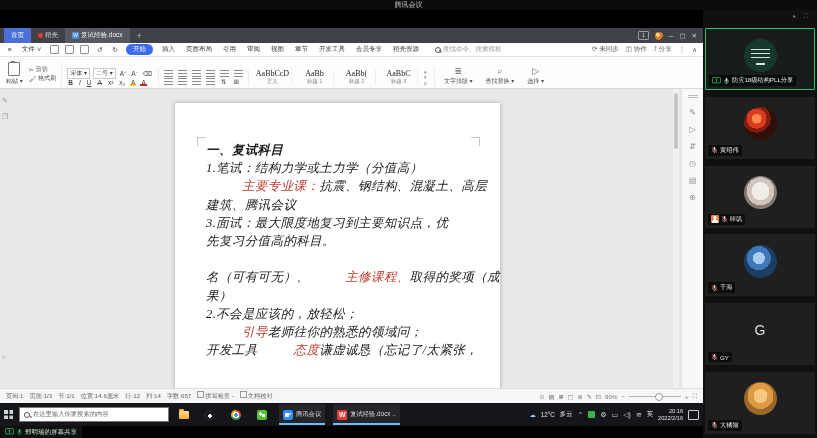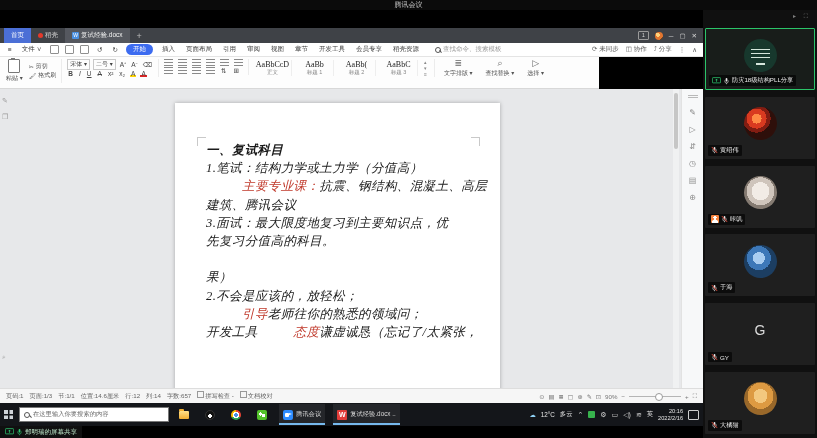"AaBbCcD" #wps-toolbar { align-items: flex-start -> flex-end; width: 599px -> 703px }
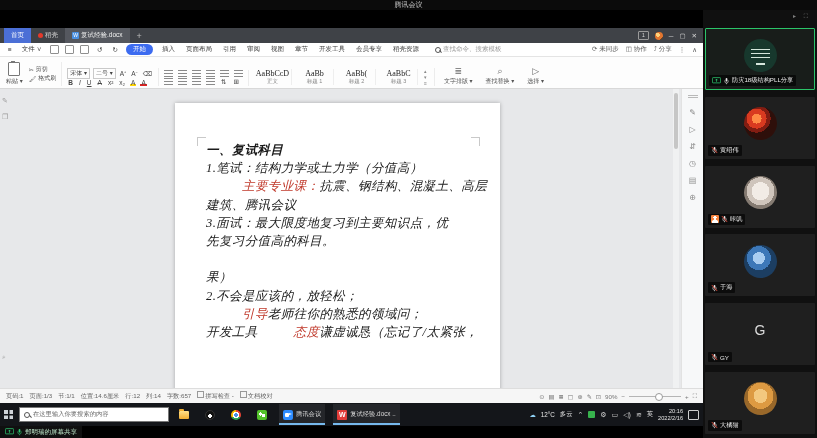"名（可有可无）、 主修课程、取得的奖项（成" div.line { html: none -> <div><span>名（可有可无）、</span><span>主修课程、</span><span>取得的奖项（成</span></div> }
